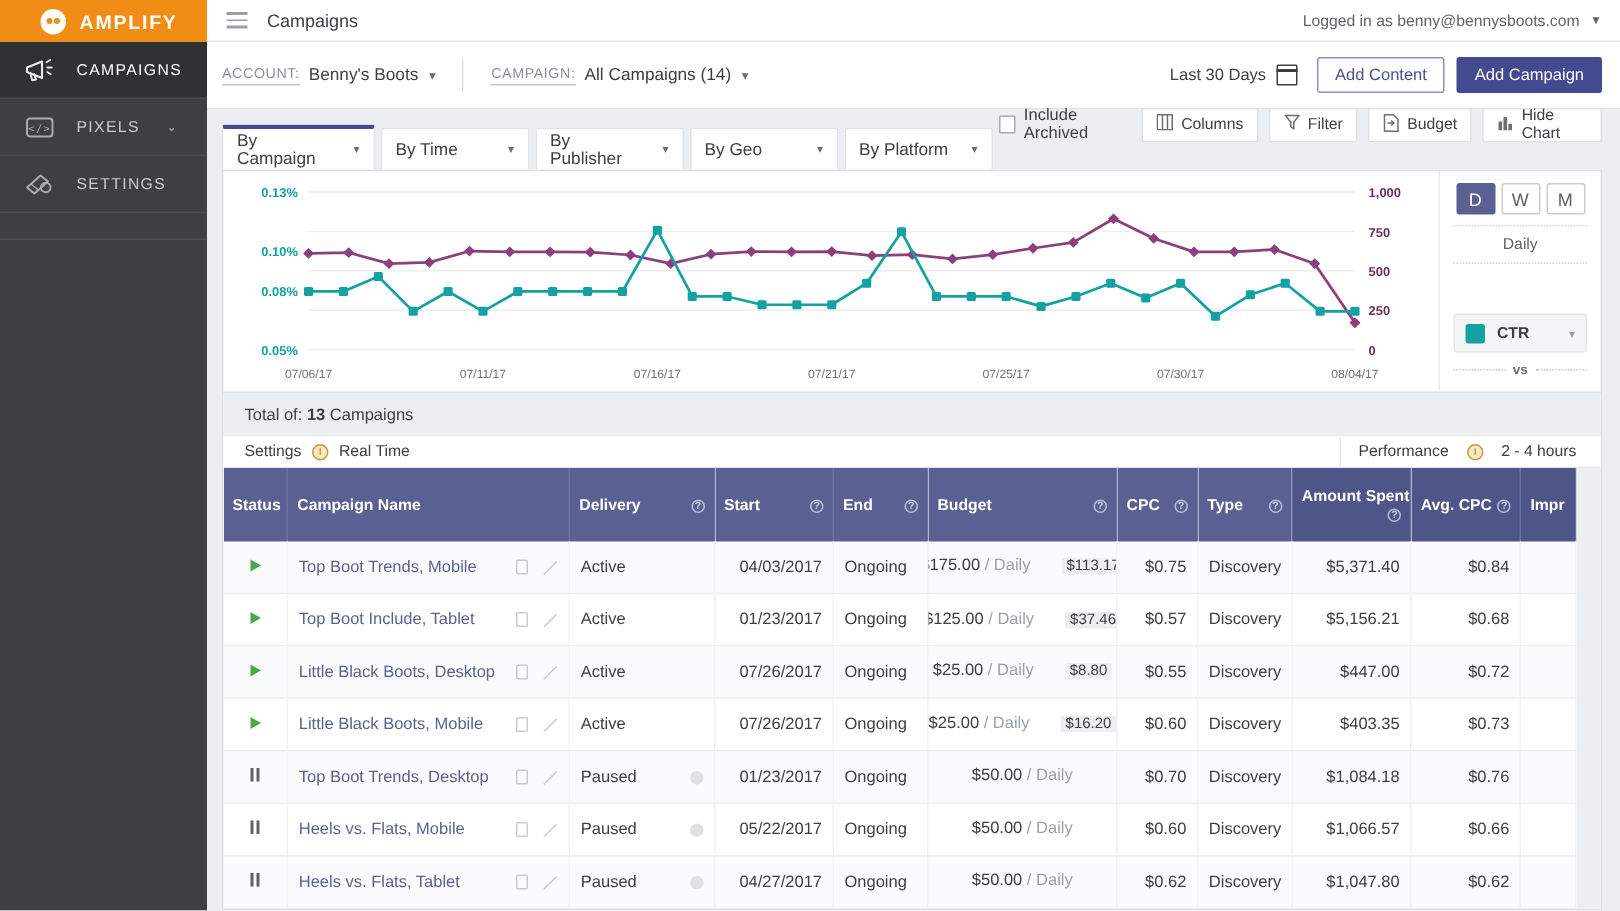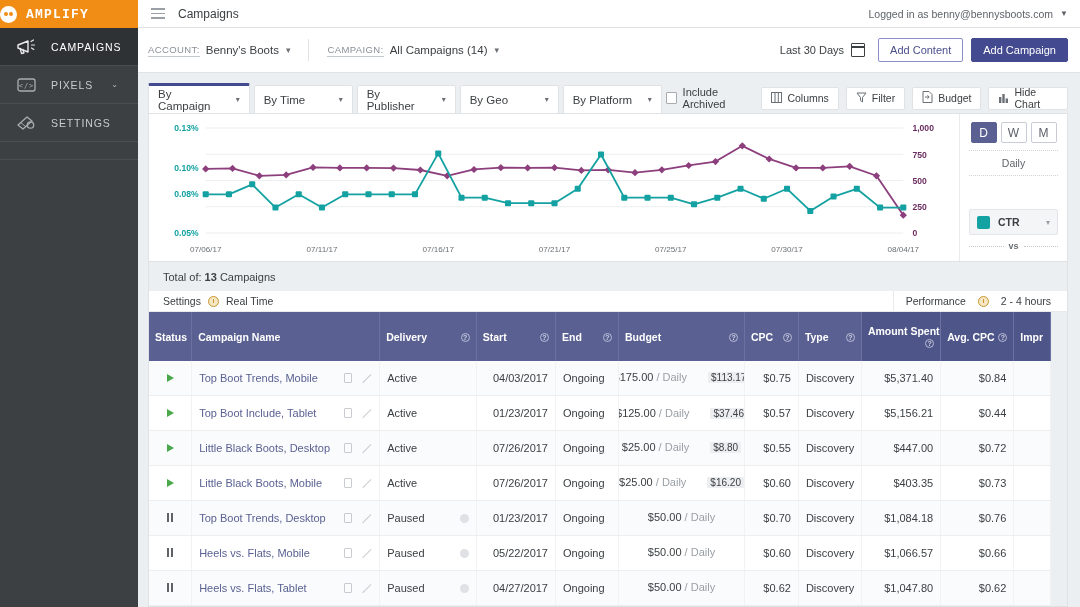"AMPLIFY" .brand { font-family: Liberation Mono, monospace -> none; padding-left: 0 -> 27px }
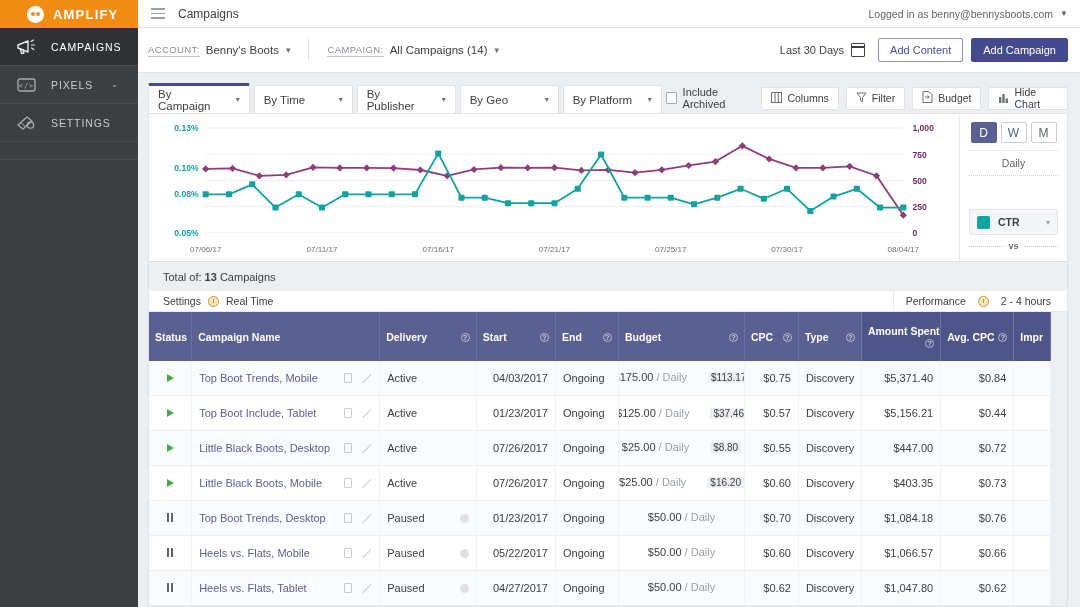"Include Archived" .tool-wrap { padding-bottom: 3px -> 18px }
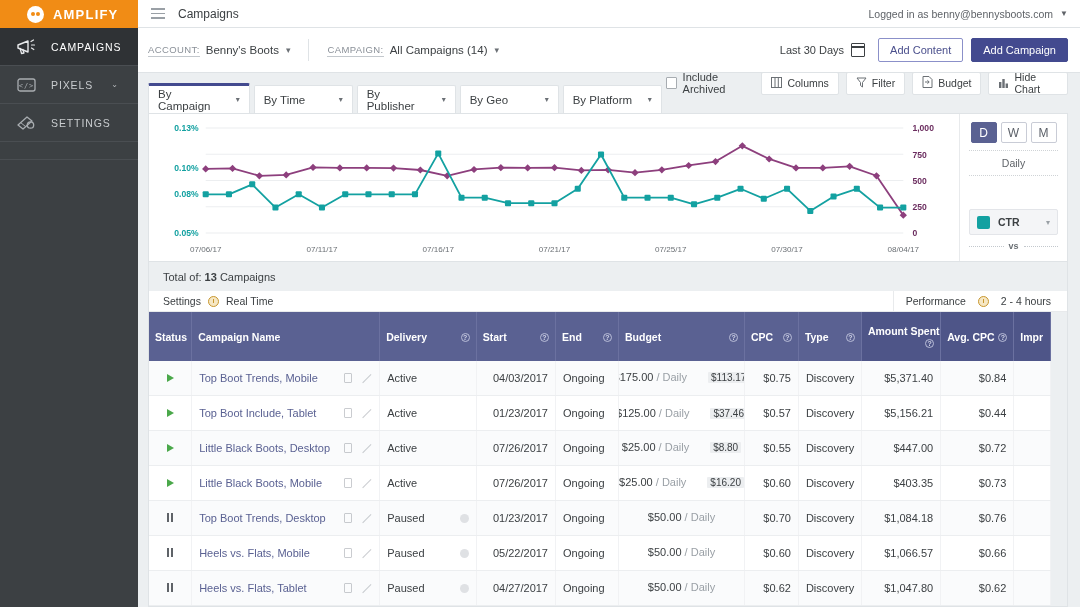"$0.44" td.r { text: $0.44 -> $0.68 }
